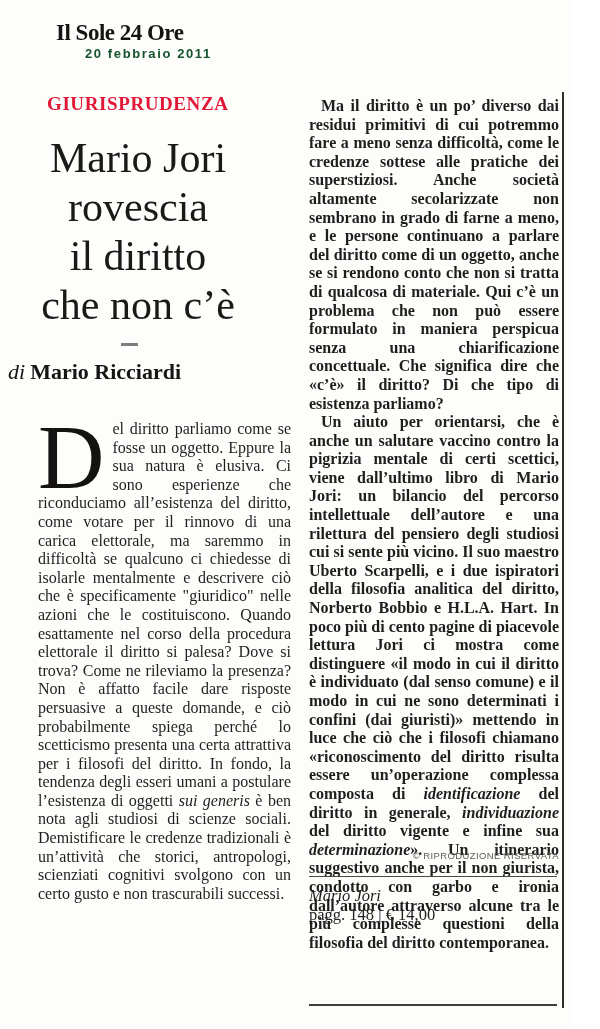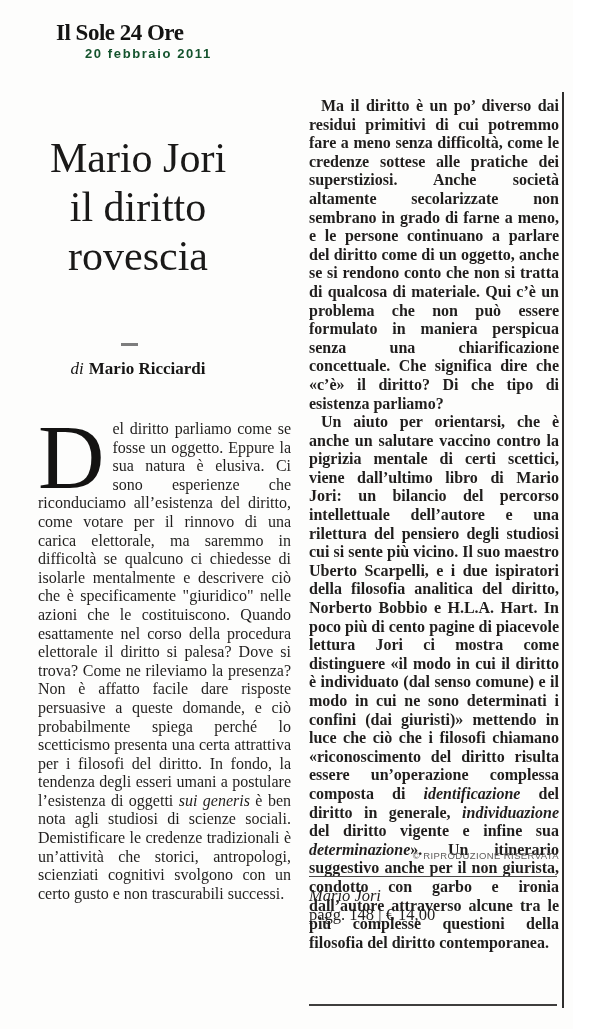"GIURISPRUDENZA" div.abs { html: none -> <div>GIURISPRUDENZA</div> }
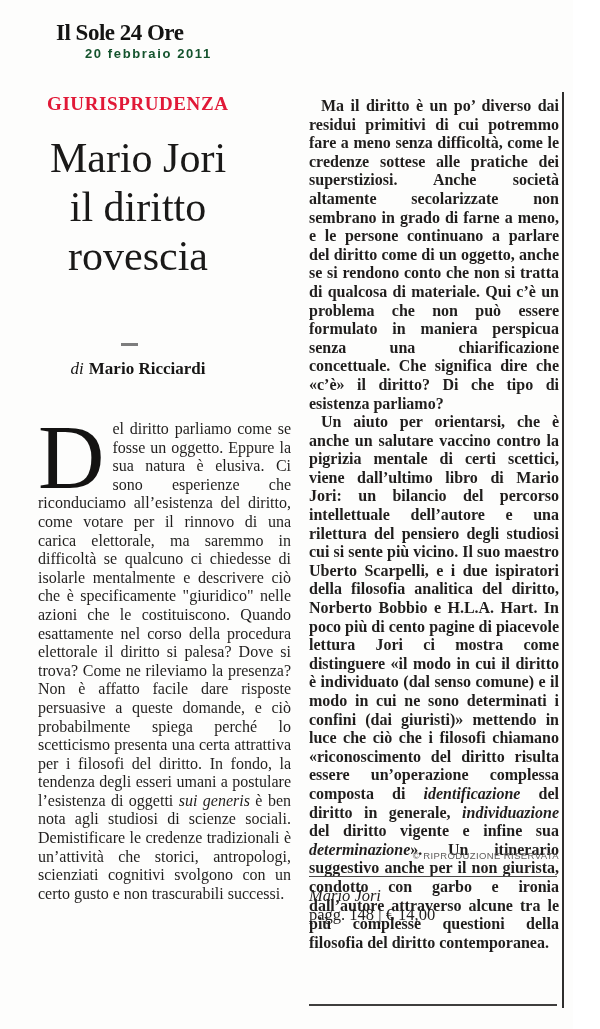"il diritto" div { order: before "rovescia" -> after "rovescia" }
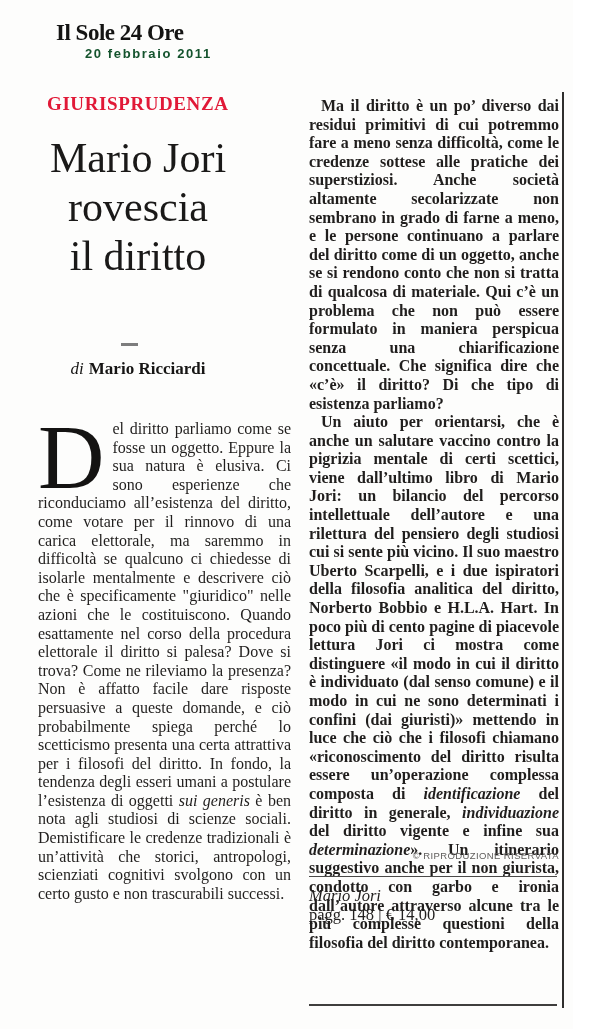"che non c’è" div { html: none -> <div>che non c’è</div> }
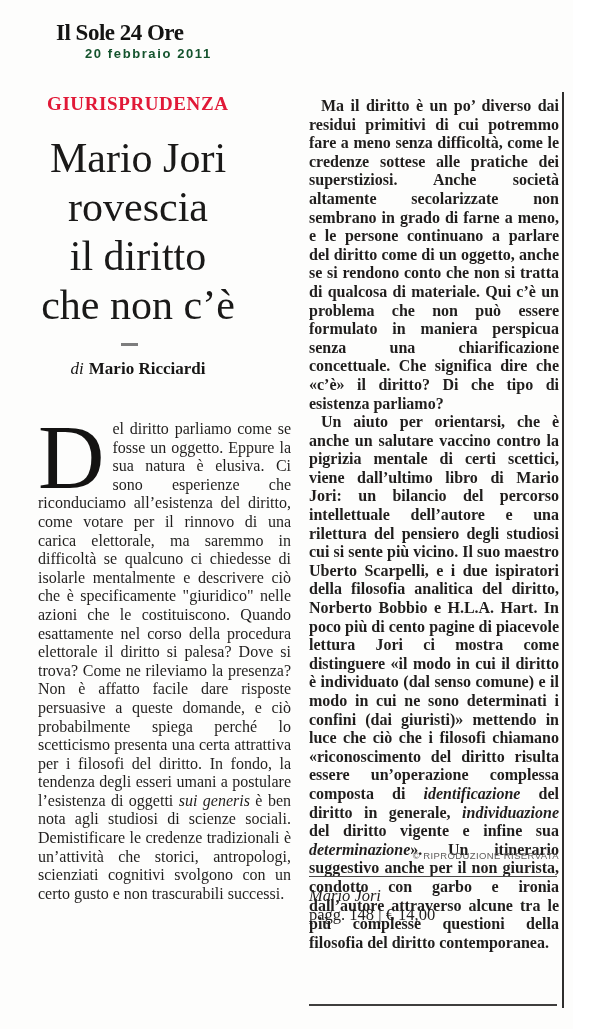"di Mario Ricciardi" .byline { font-size: 17px -> 22px; text-align: center -> none }
